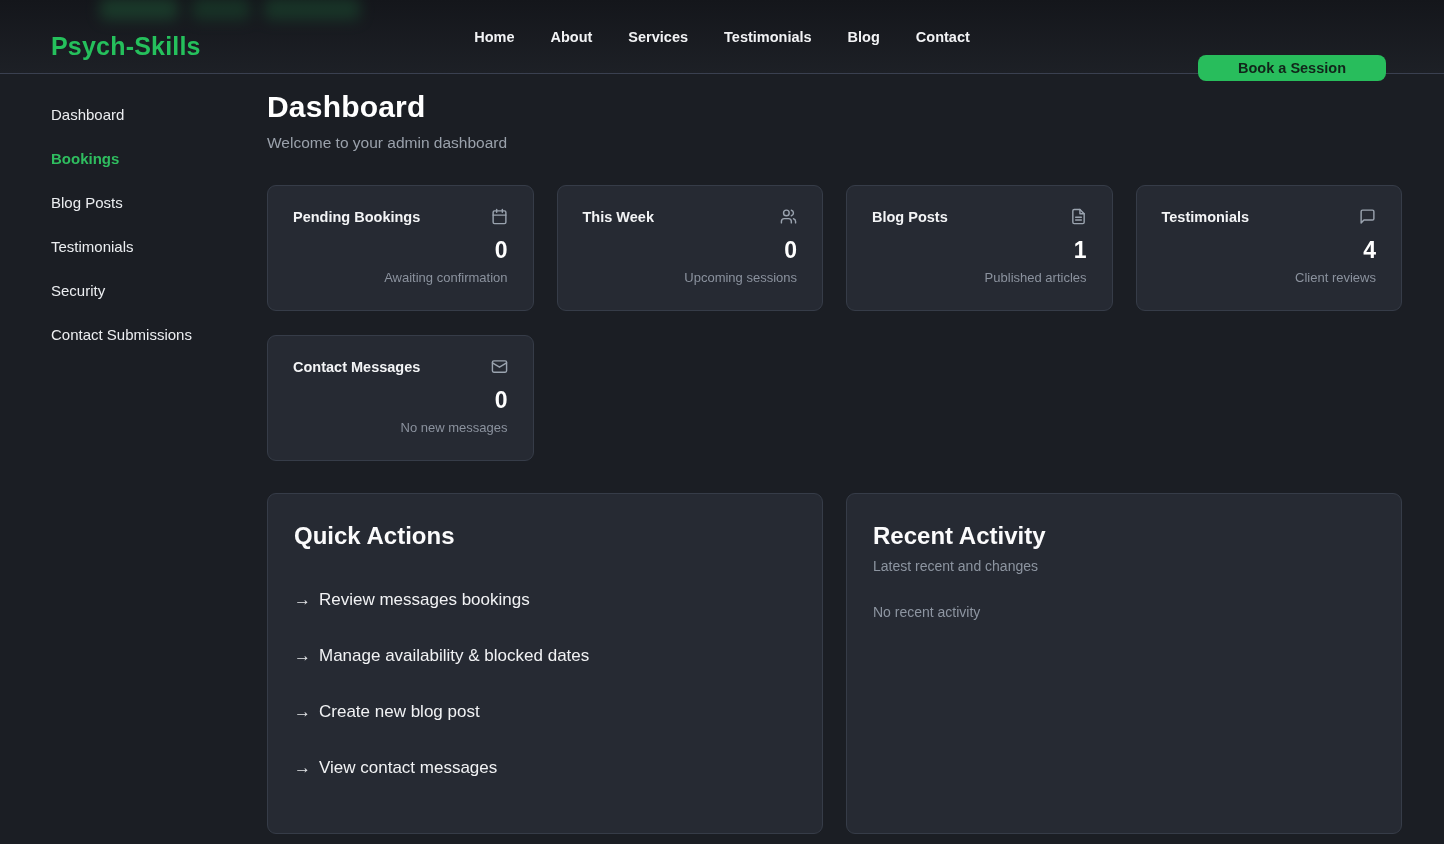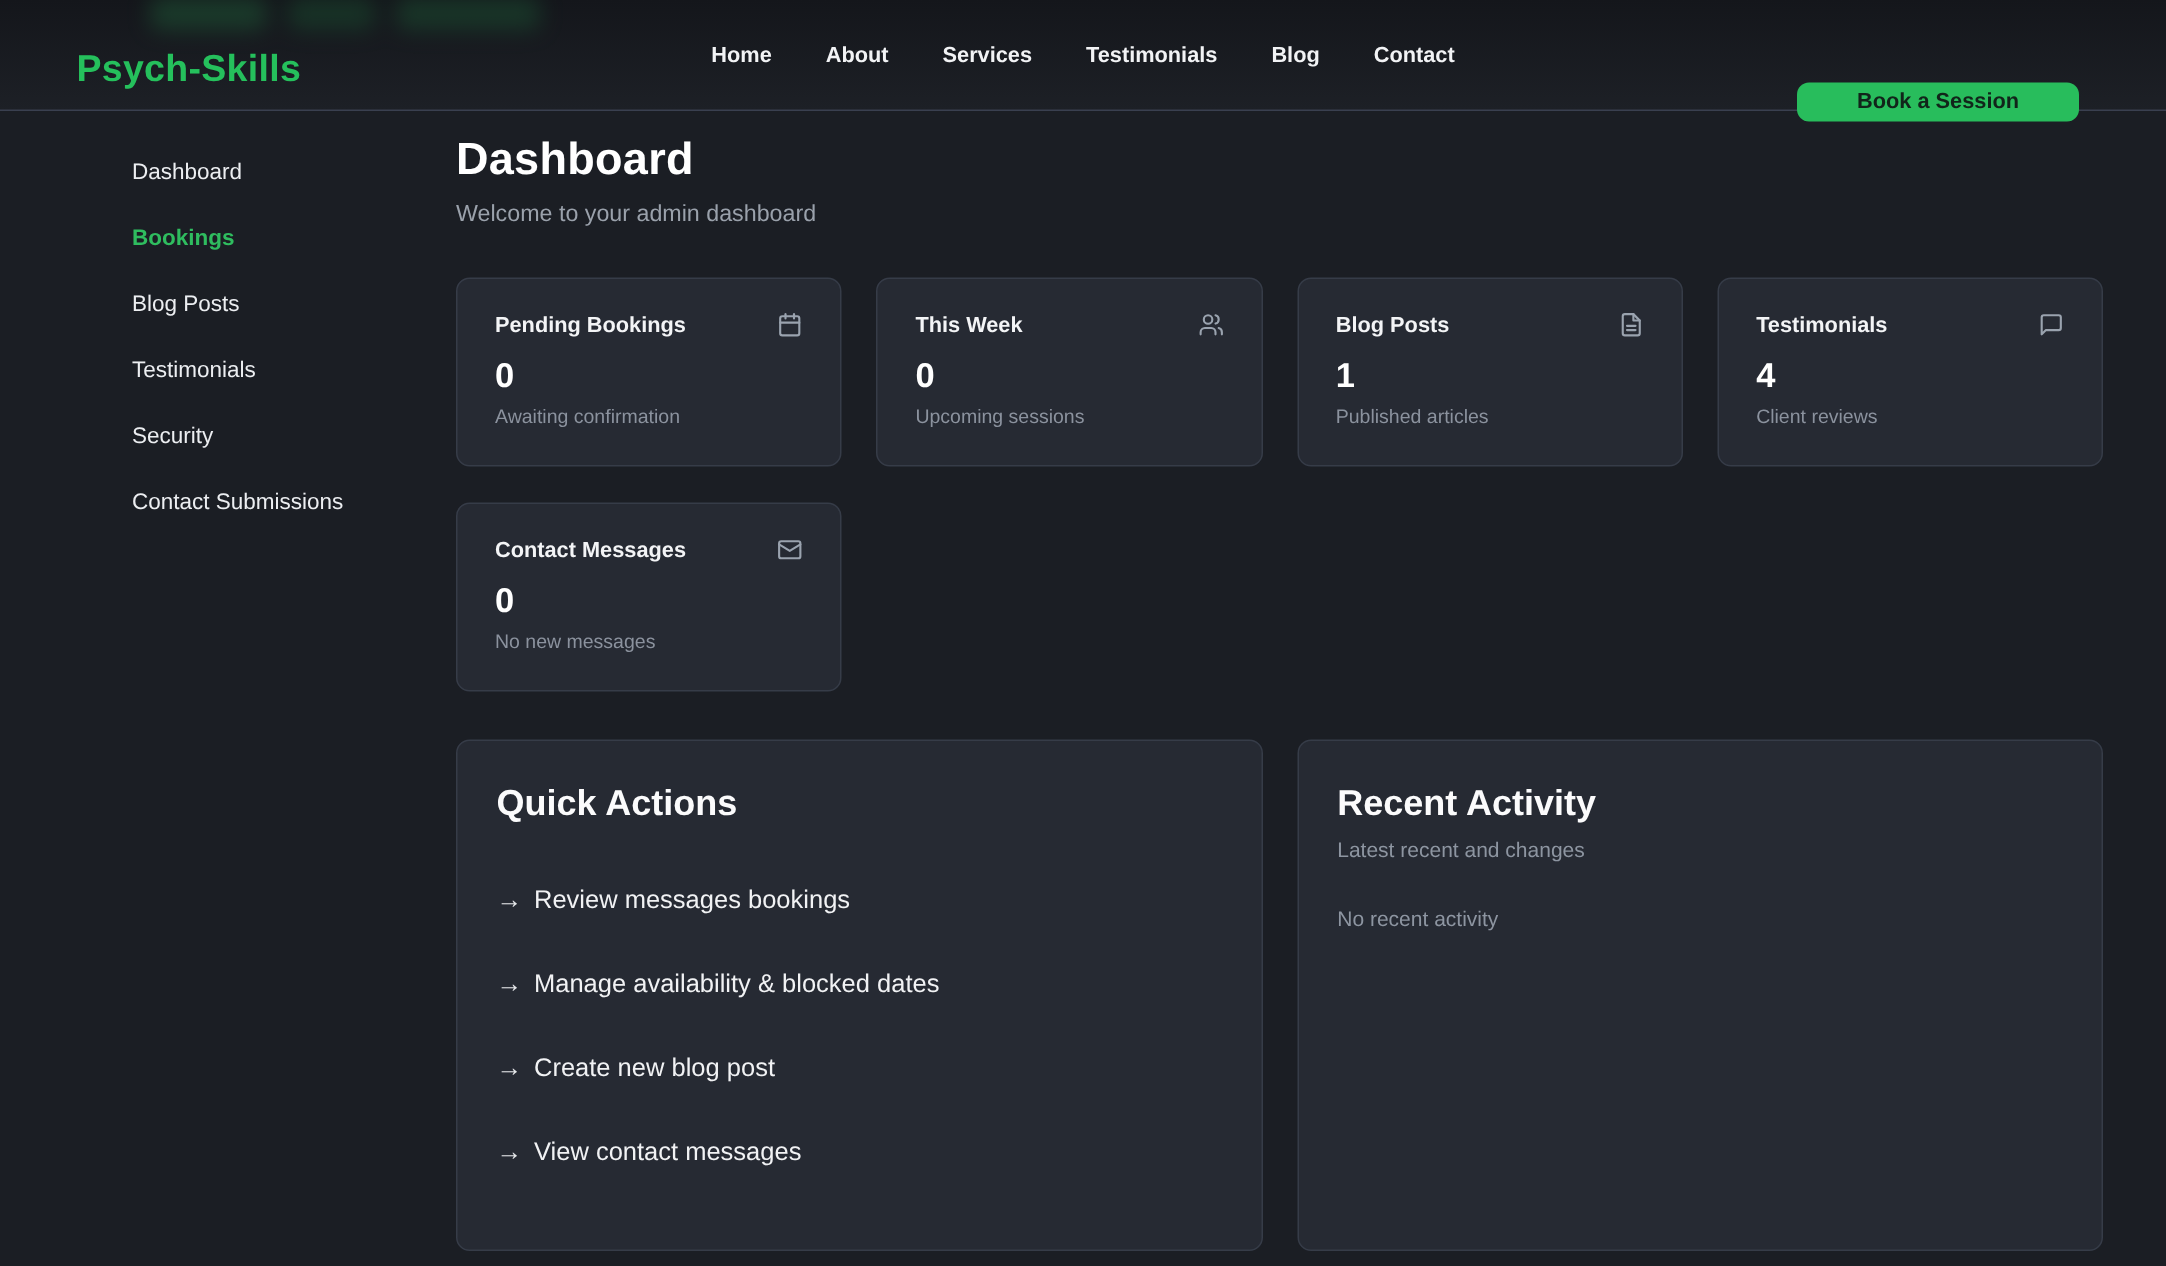"Dashboard" .shell { padding-left: 37px -> none }
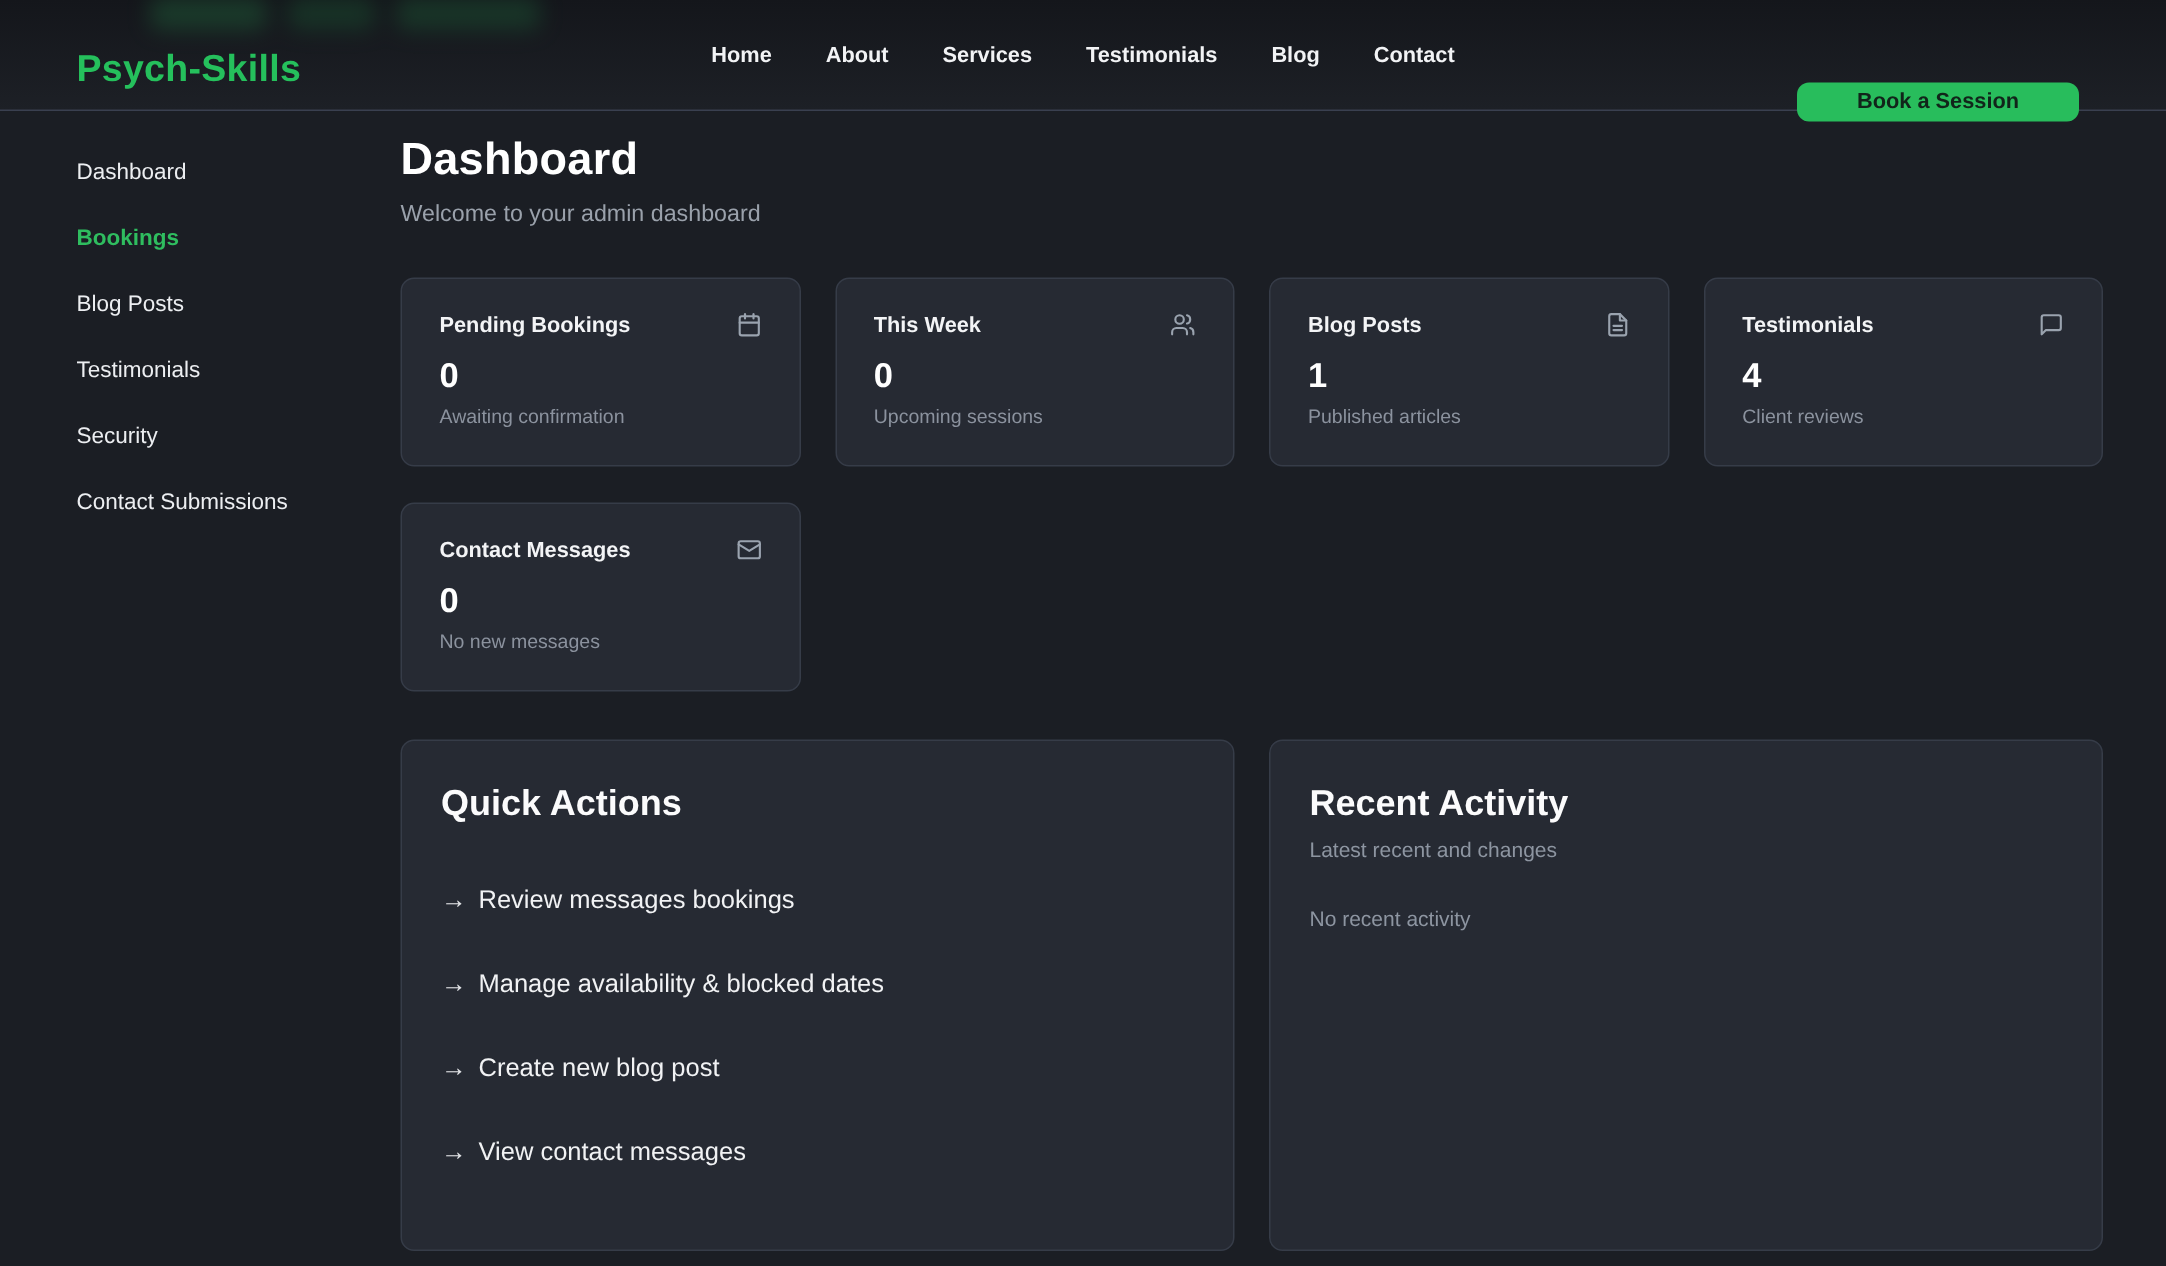"Pending Bookings" .stats-grid { text-align: none -> right }
